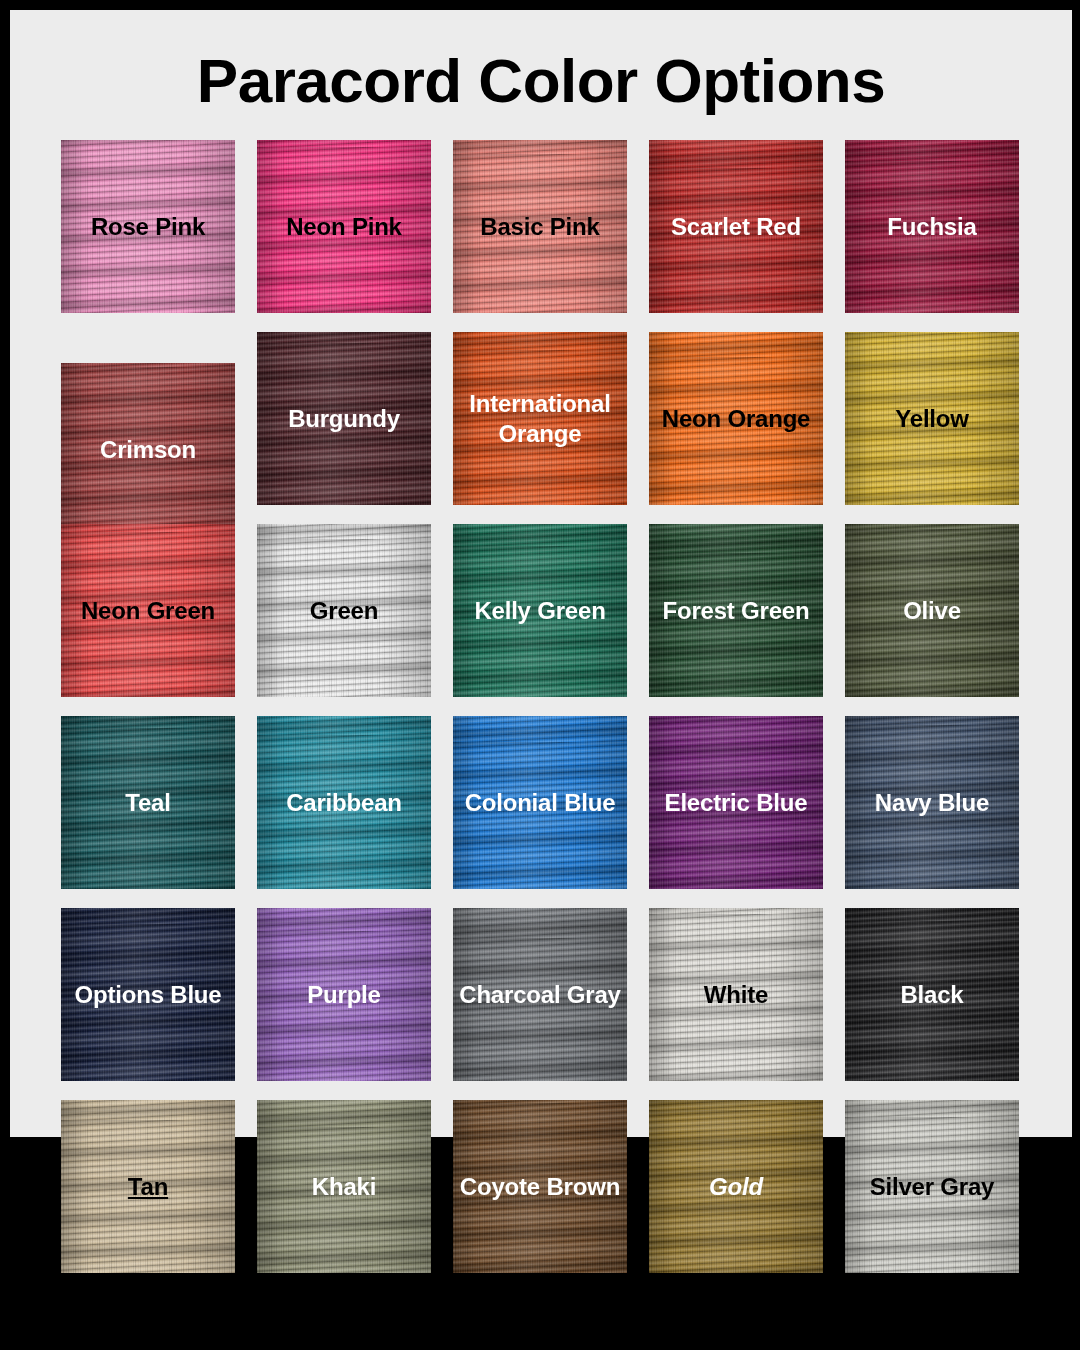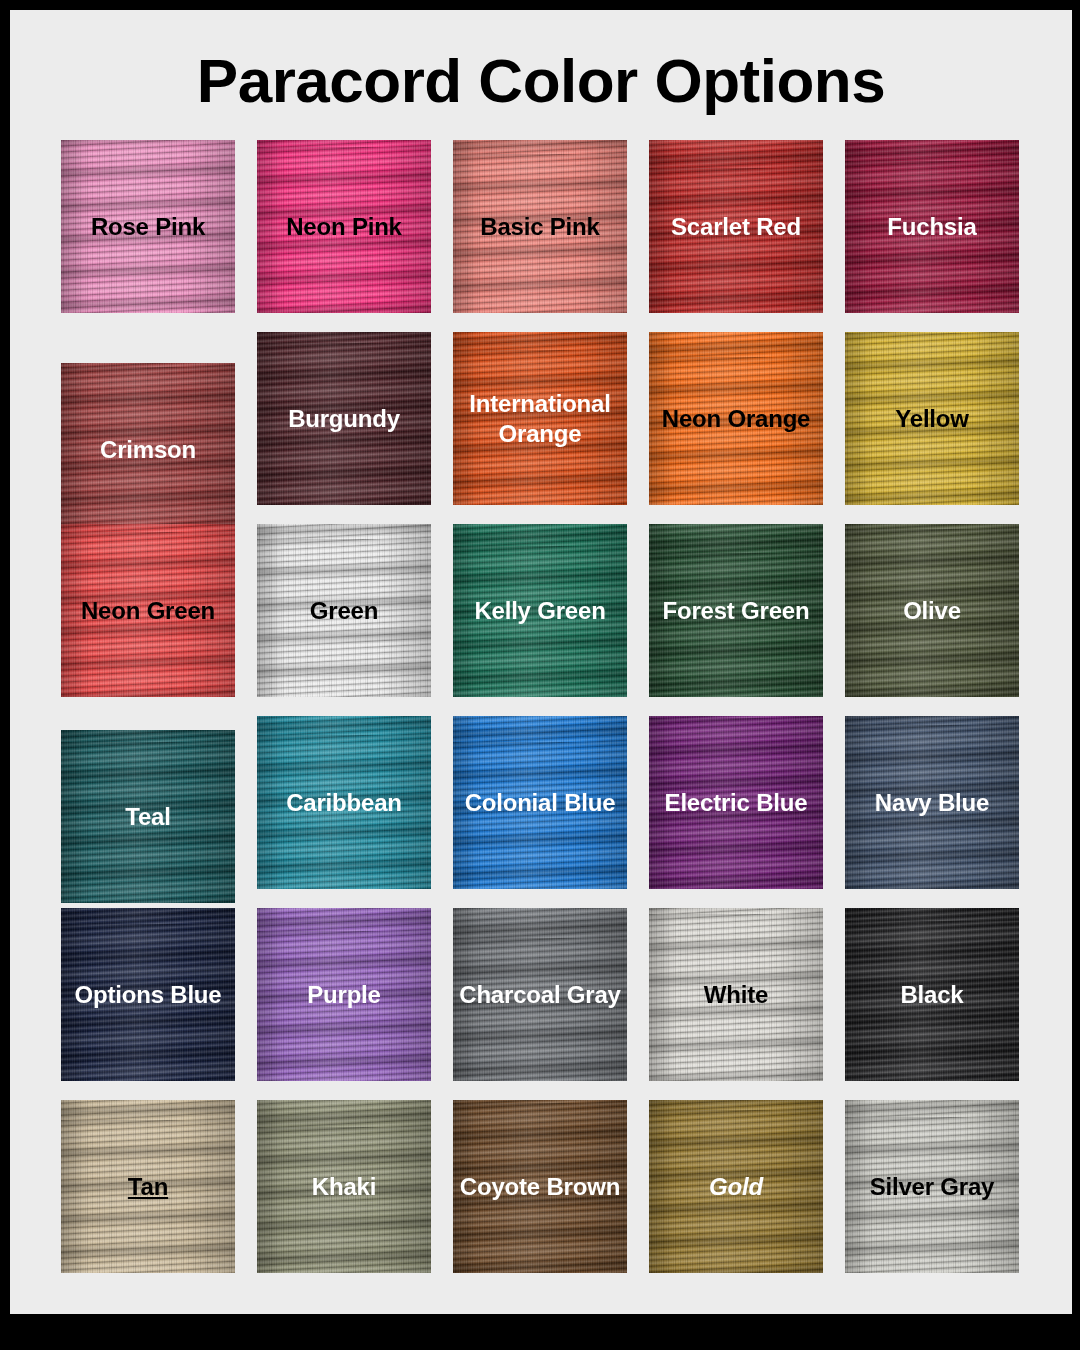"Paracord Color Options" .page { height: 1304px -> 1127px }
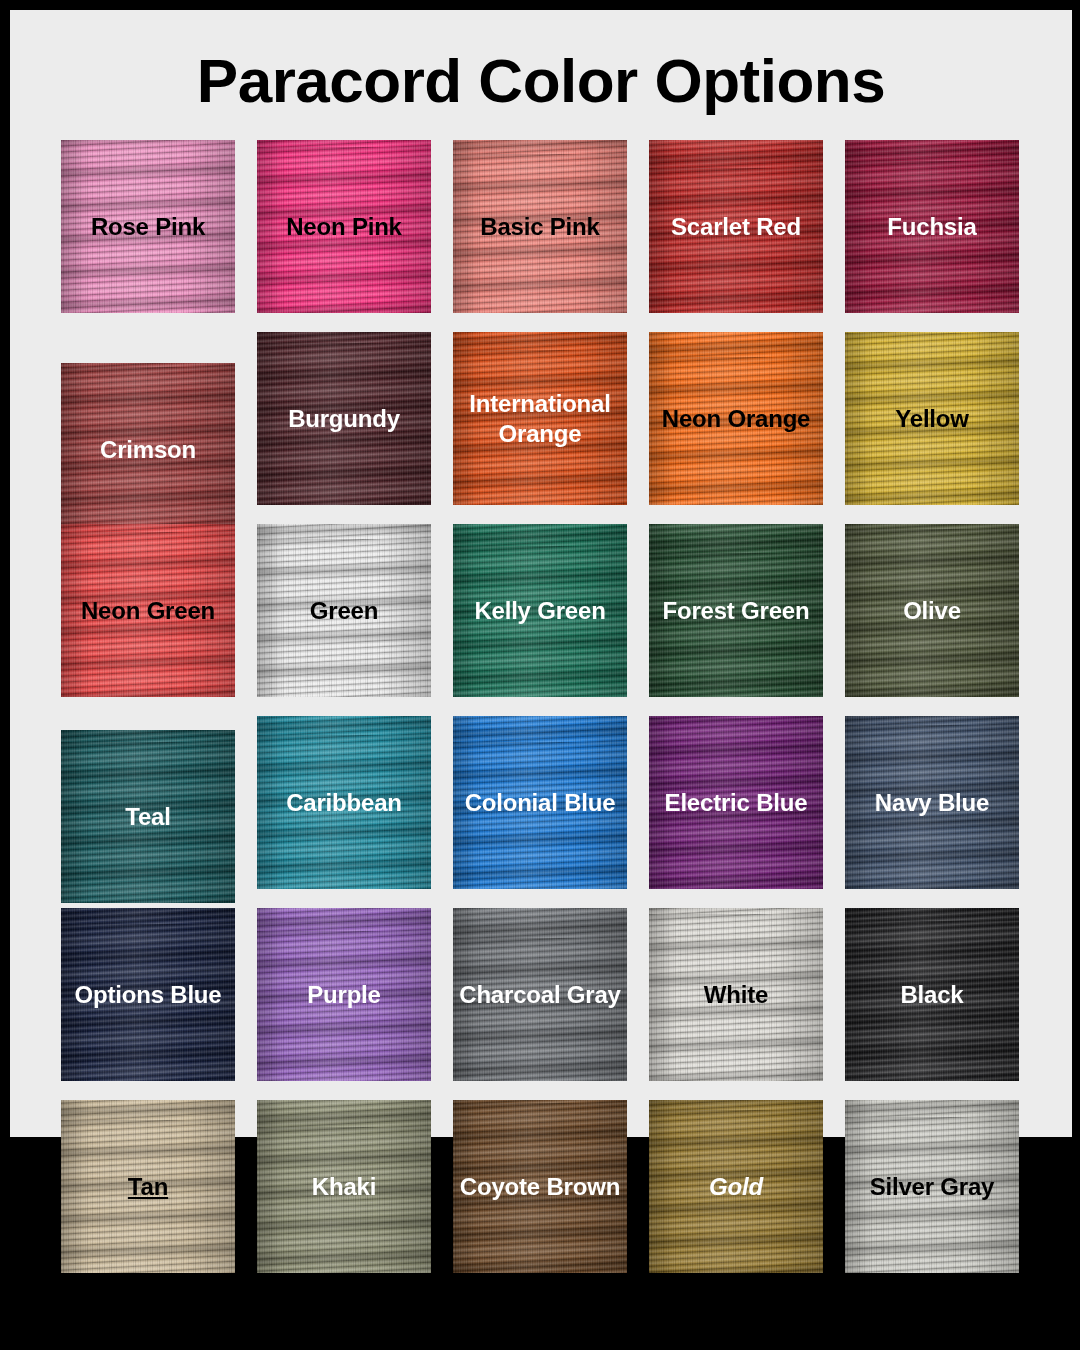"Teal" div.swatch { margin-top: 14px -> none }
